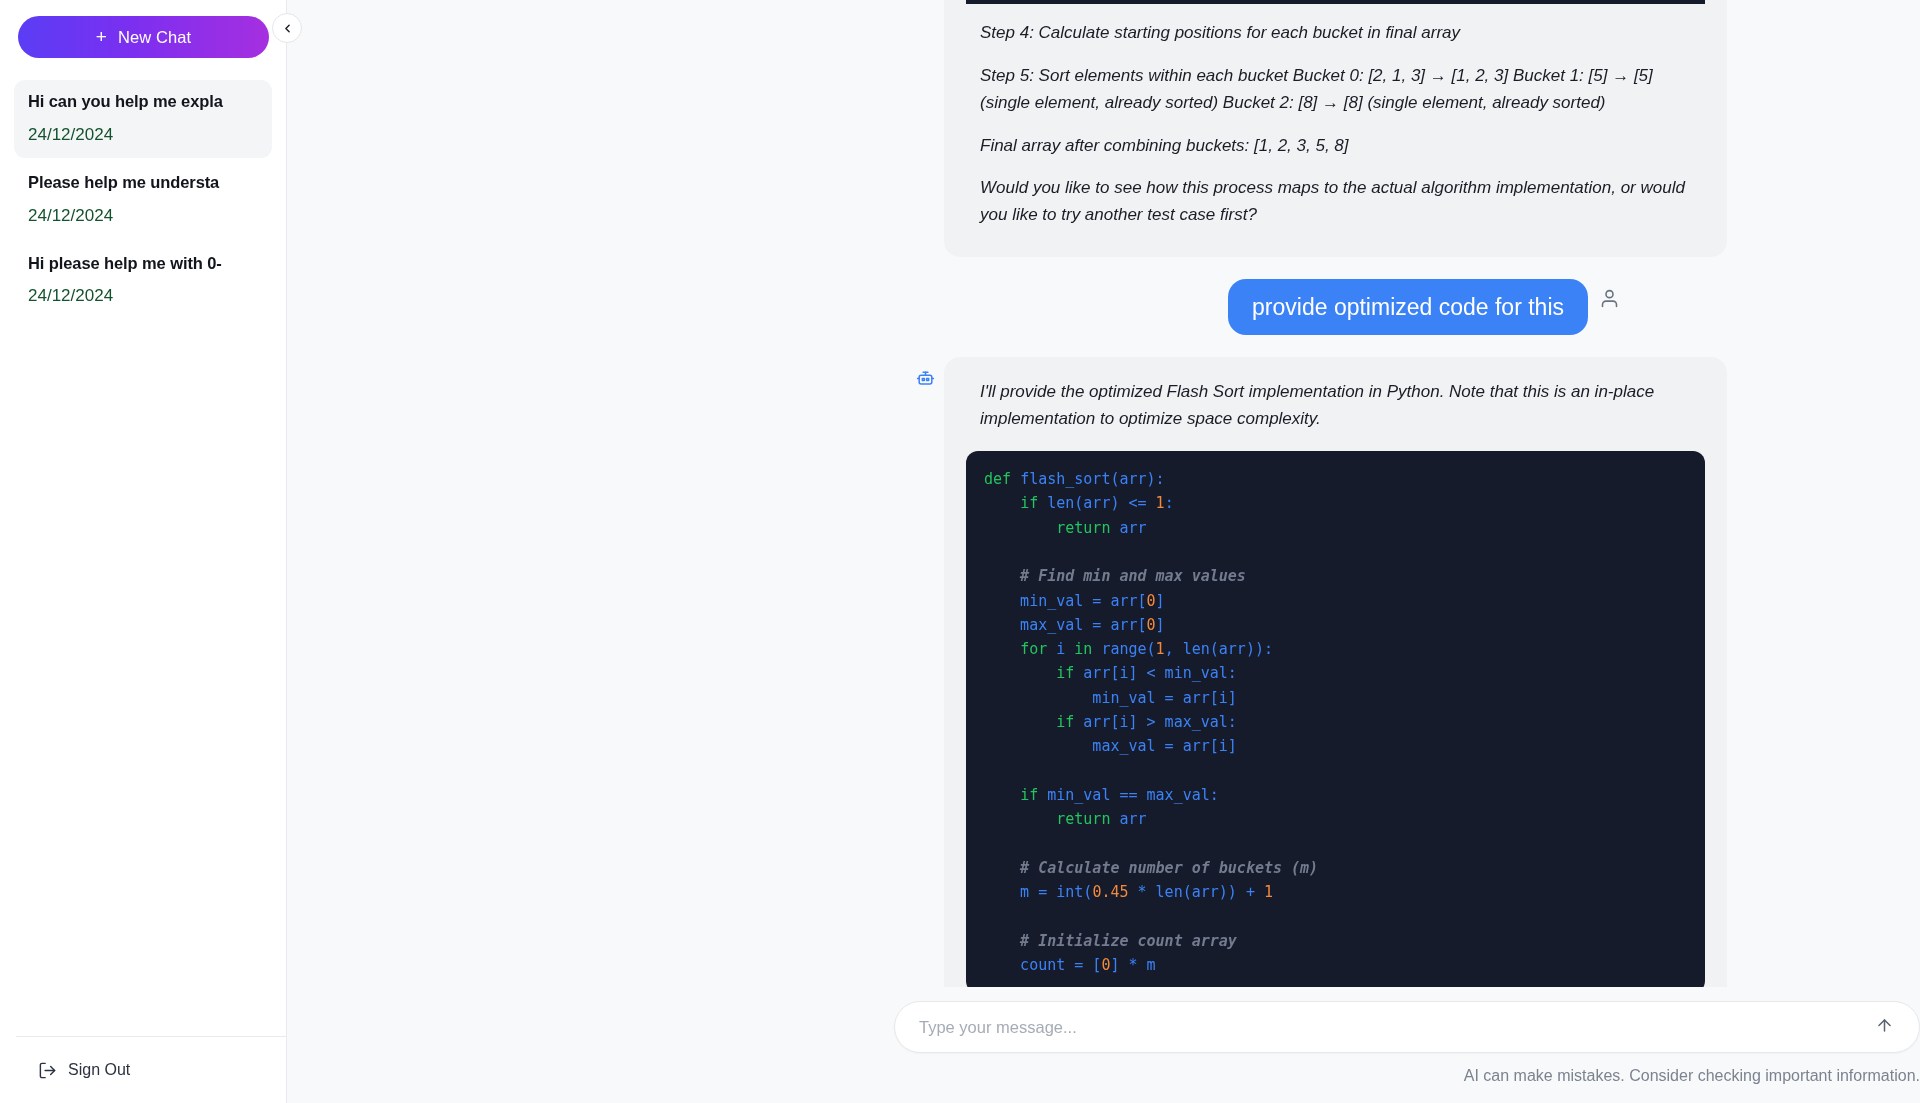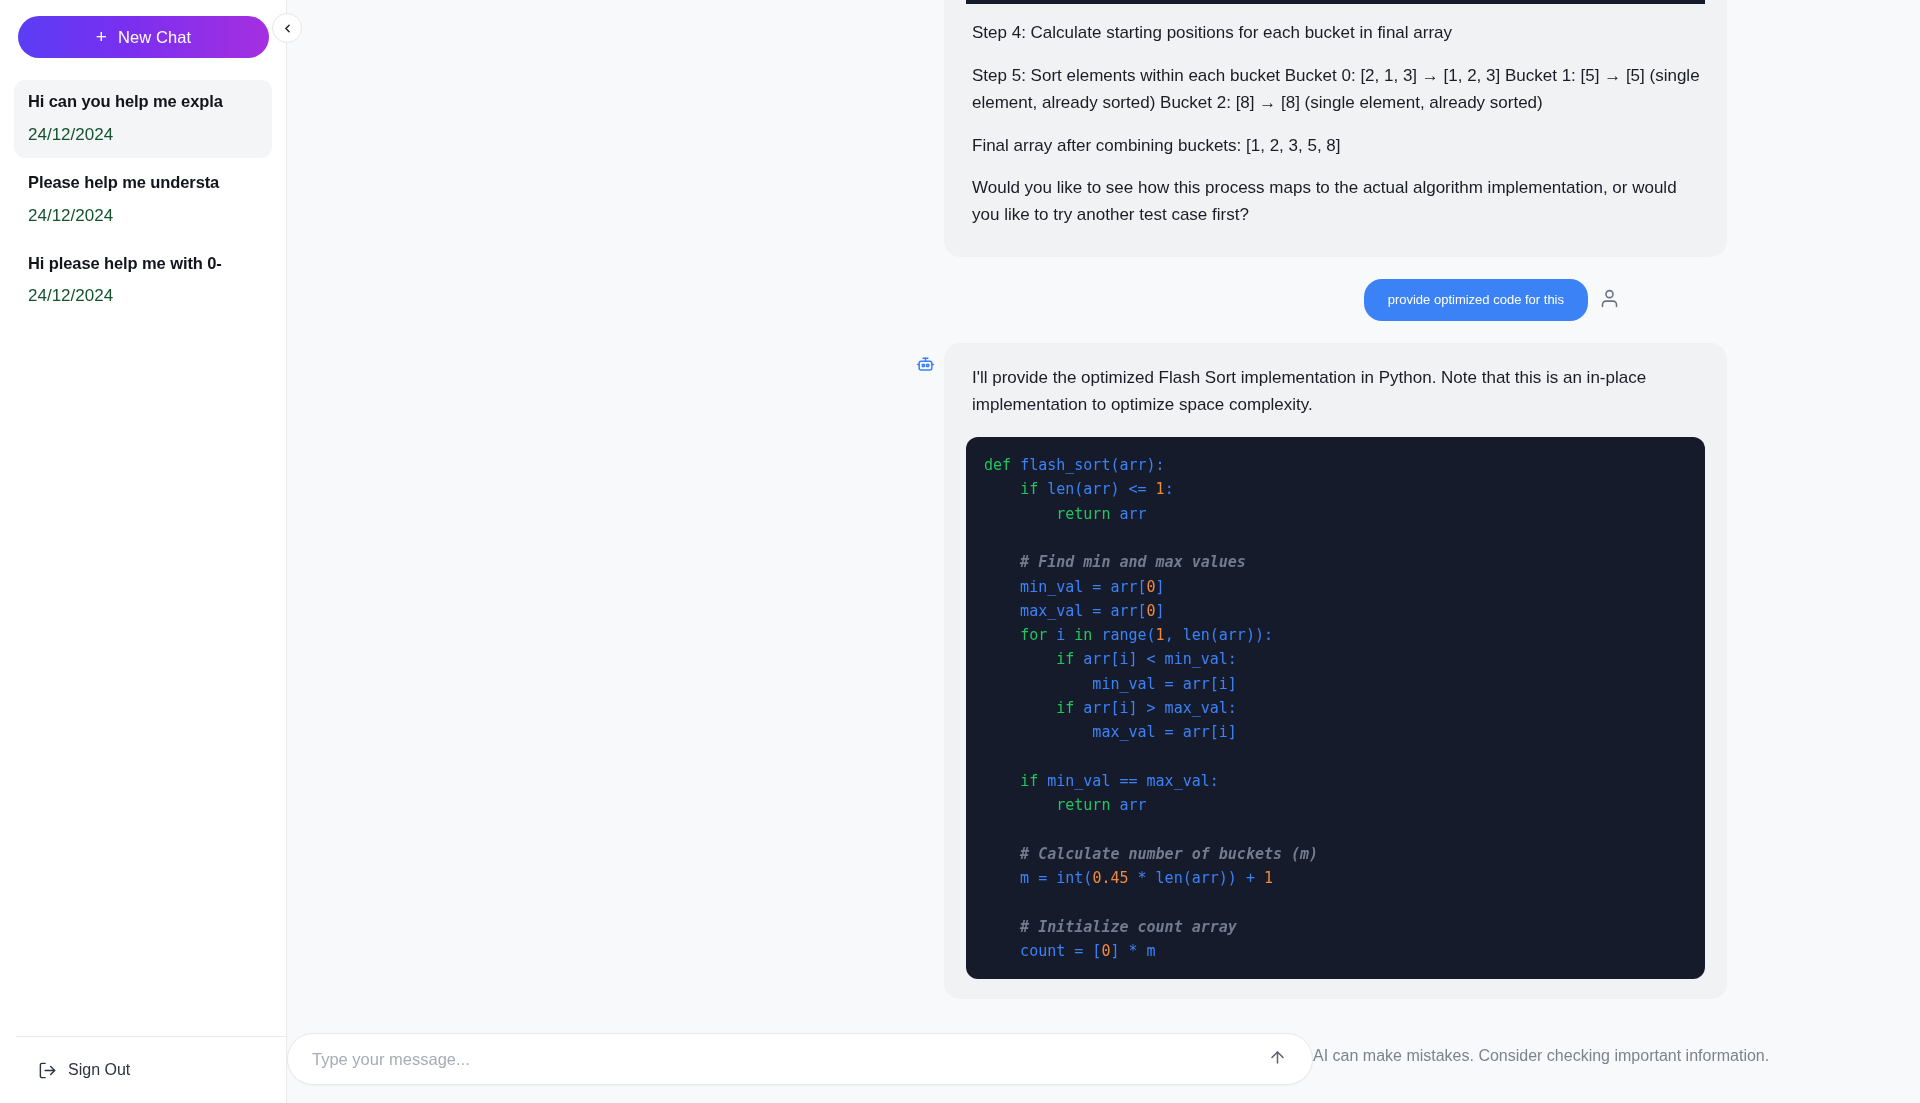"Step 4: Calculate starting positions" .para { font-style: none -> italic; margin: 0 0 0 4px -> 0 0 0 12px }
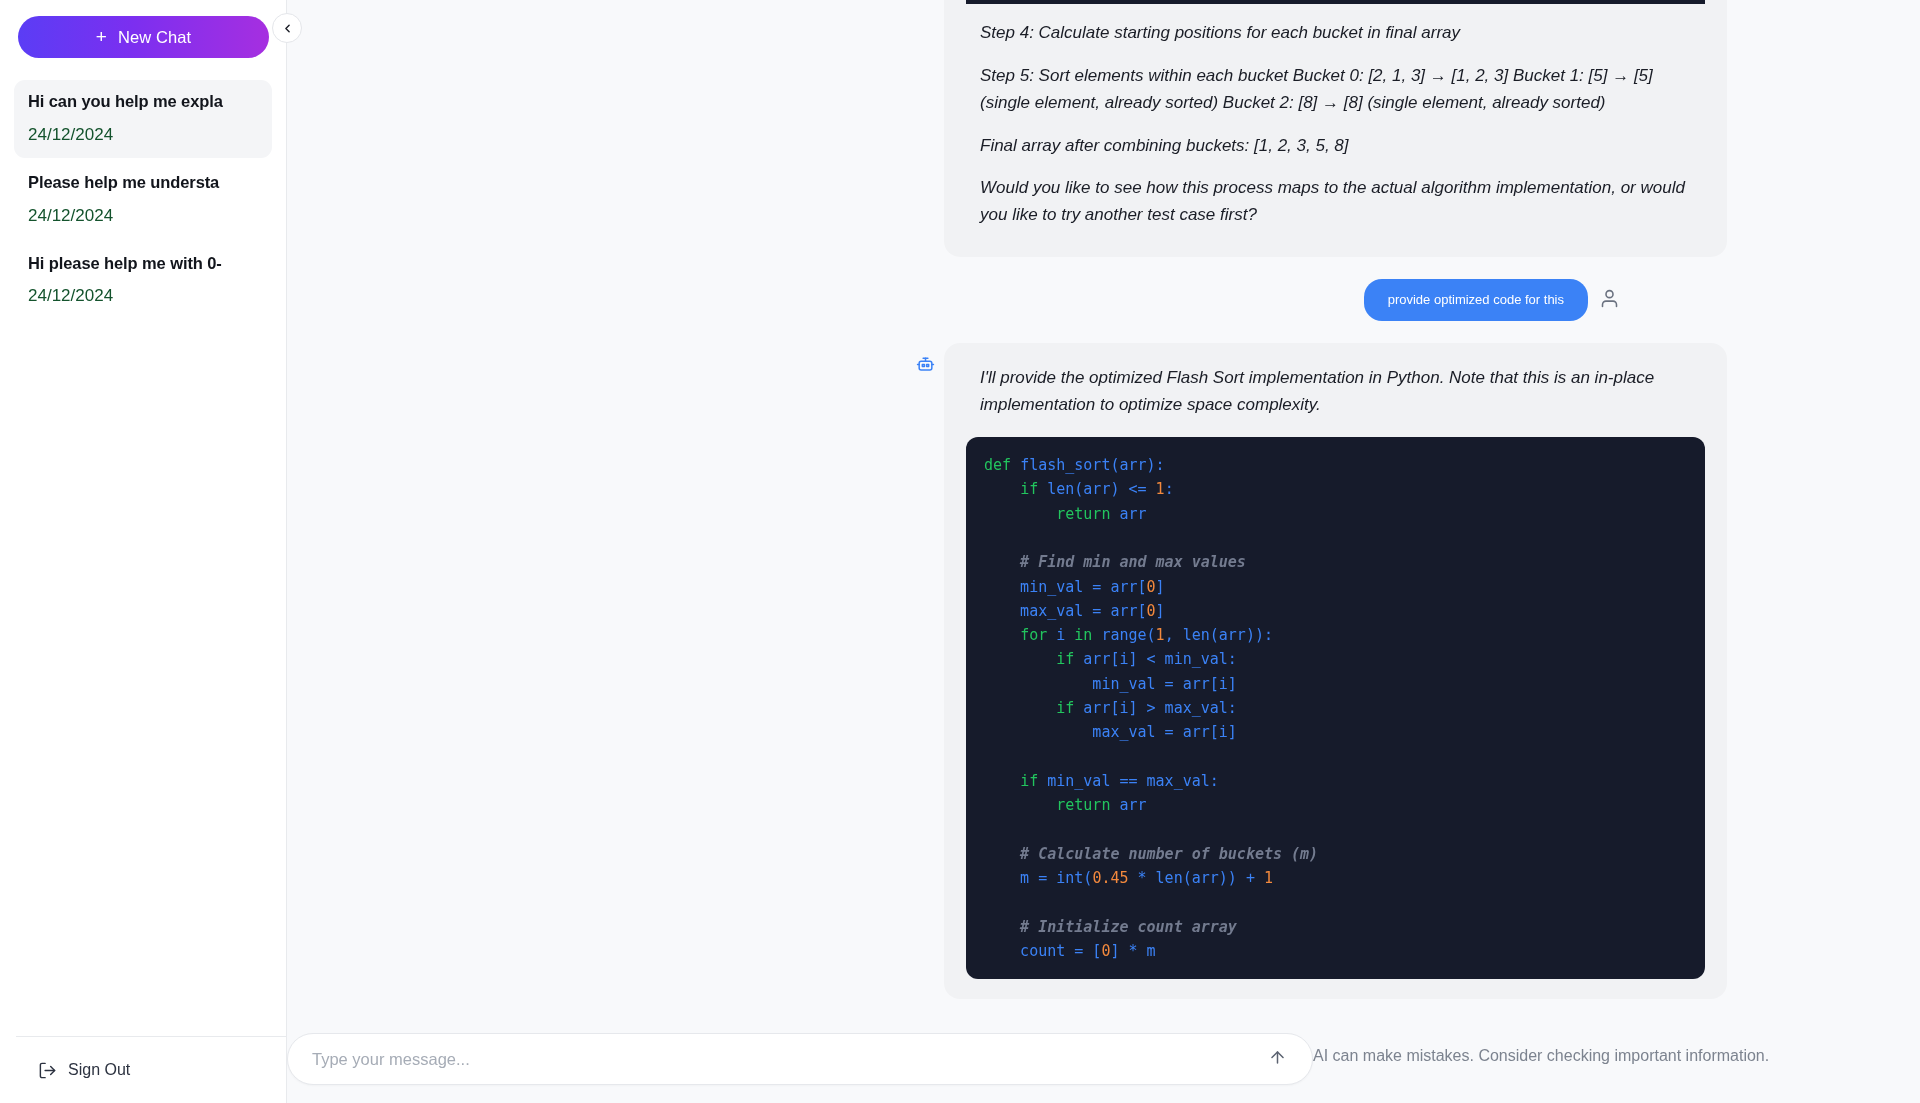"provide optimized code for this" .bubble-user { font-size: 13px -> 23px }
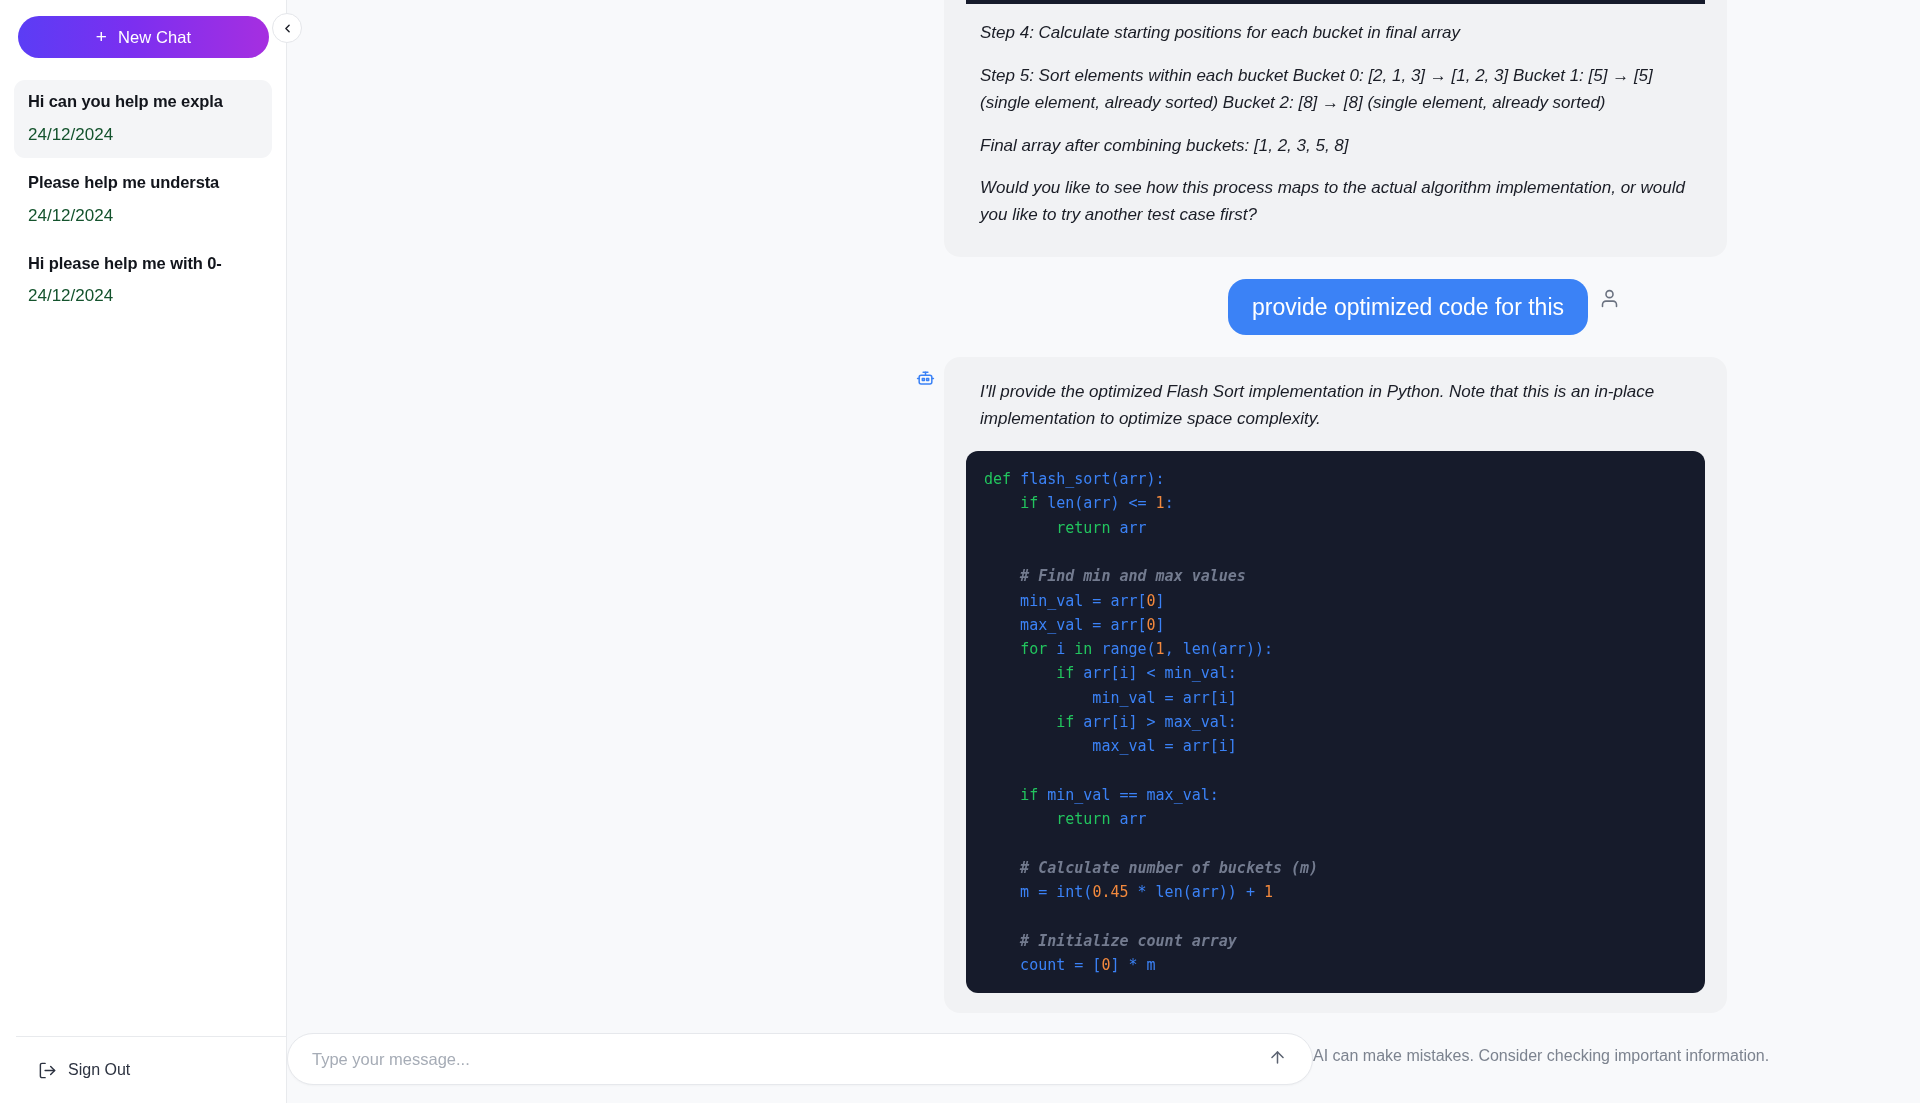"Type your message..." .composer-wrap { align-items: flex-start -> flex-end; flex-direction: row -> column }
